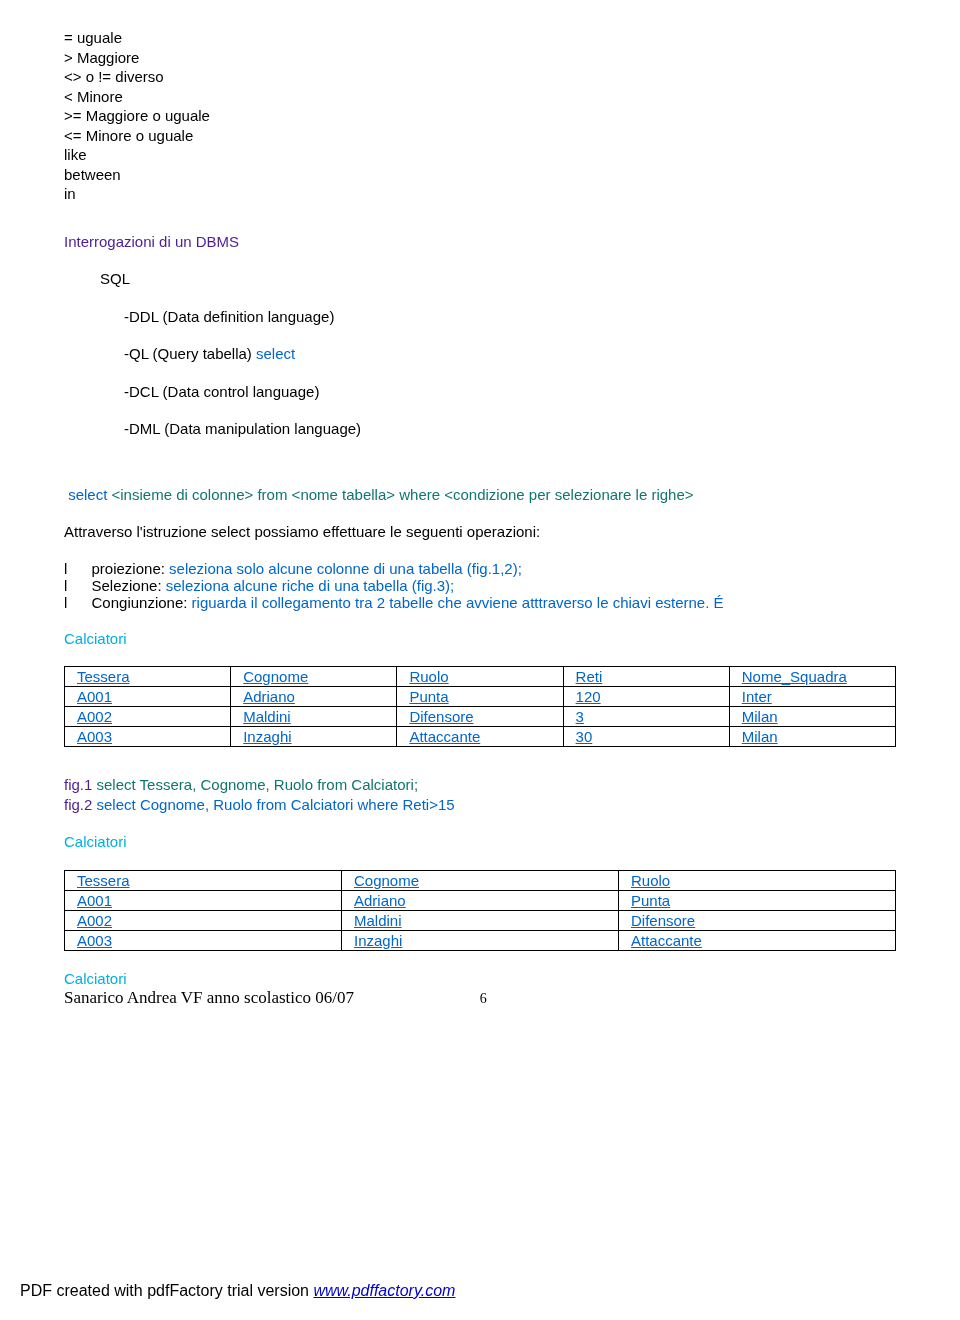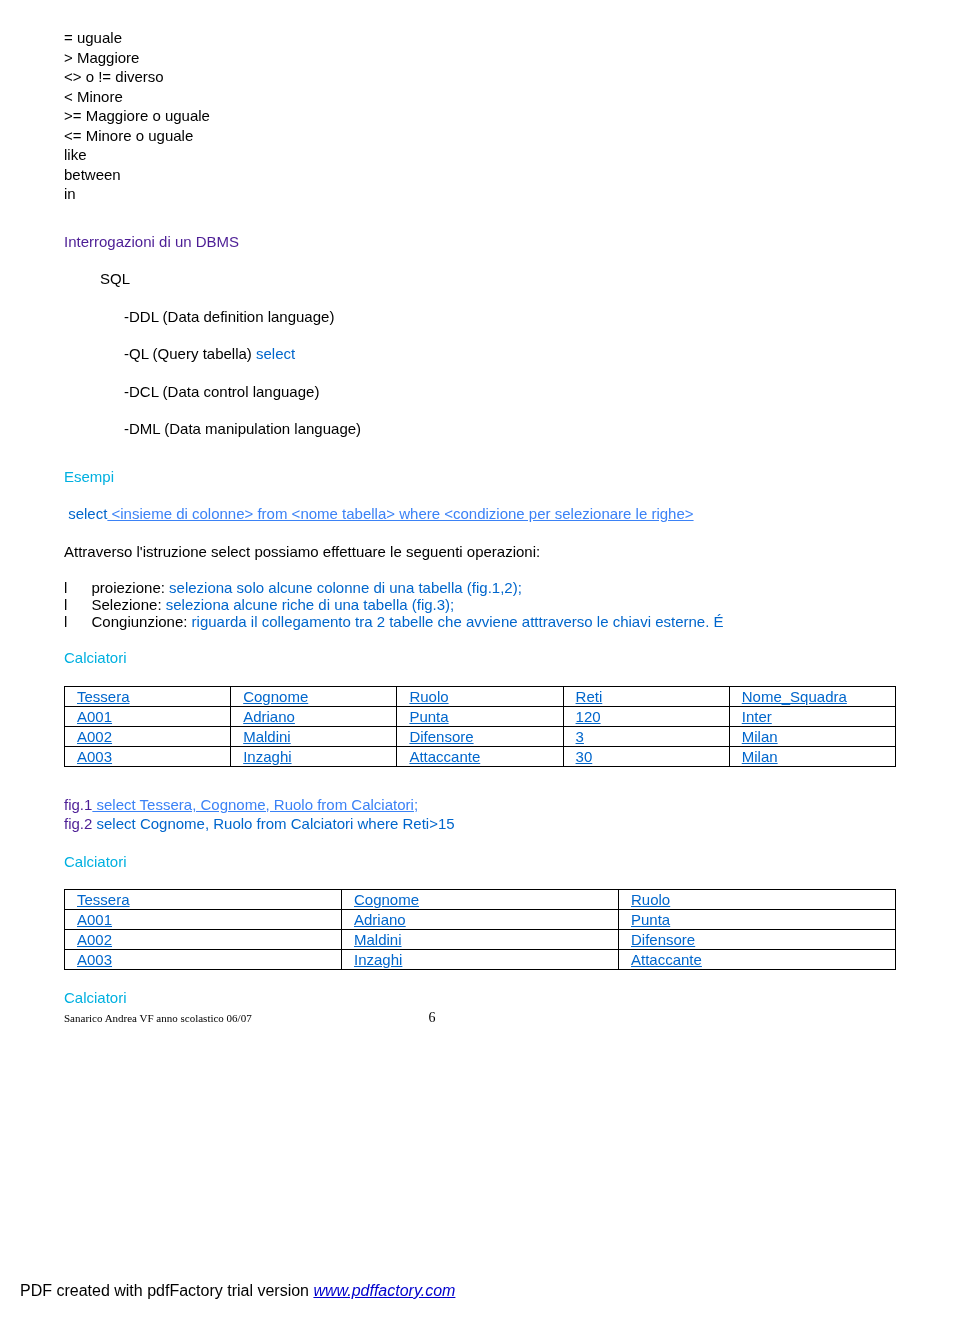"Esempi" p.blk { html: <p>Esempi</p> -> none }
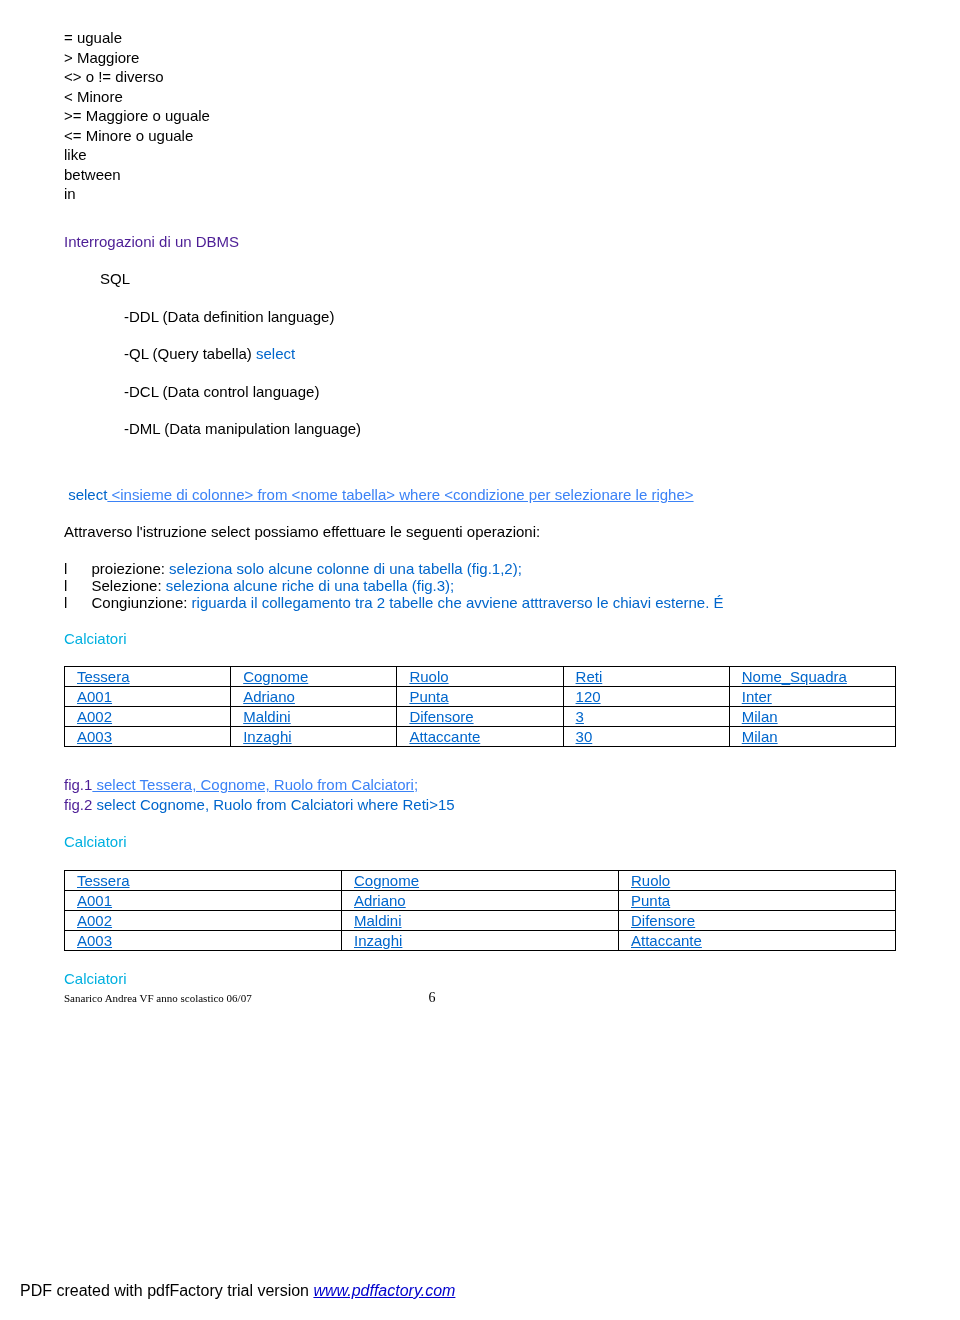"<insieme di colonne> from <nome" .green { color: #3b82f6 -> #0f766e; text-decoration: underline -> none }
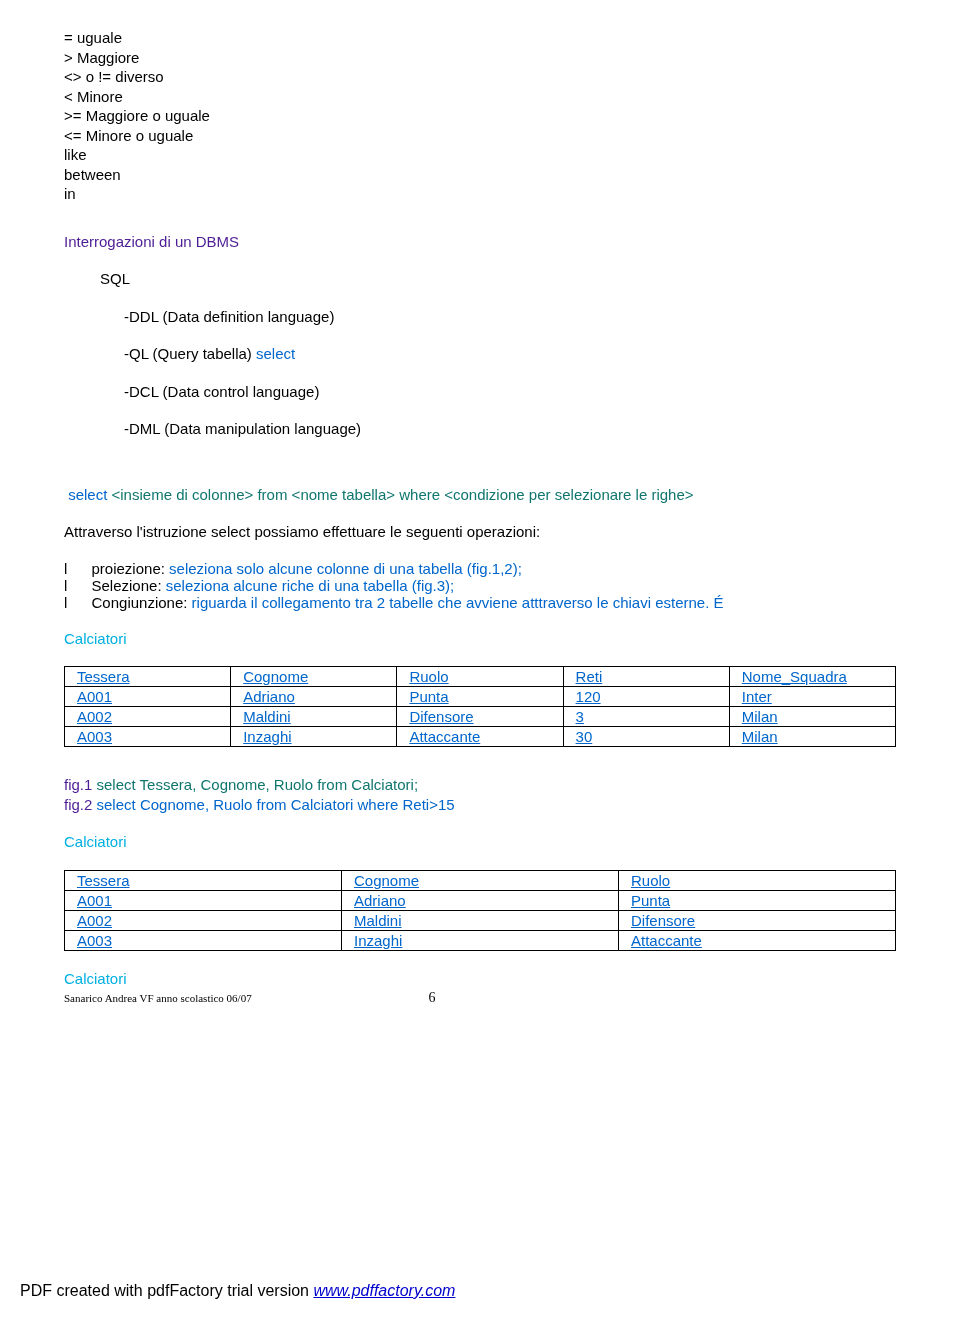"Sanarico Andrea VF anno scolastico" .footer-small { font-size: 11px -> 17px }
